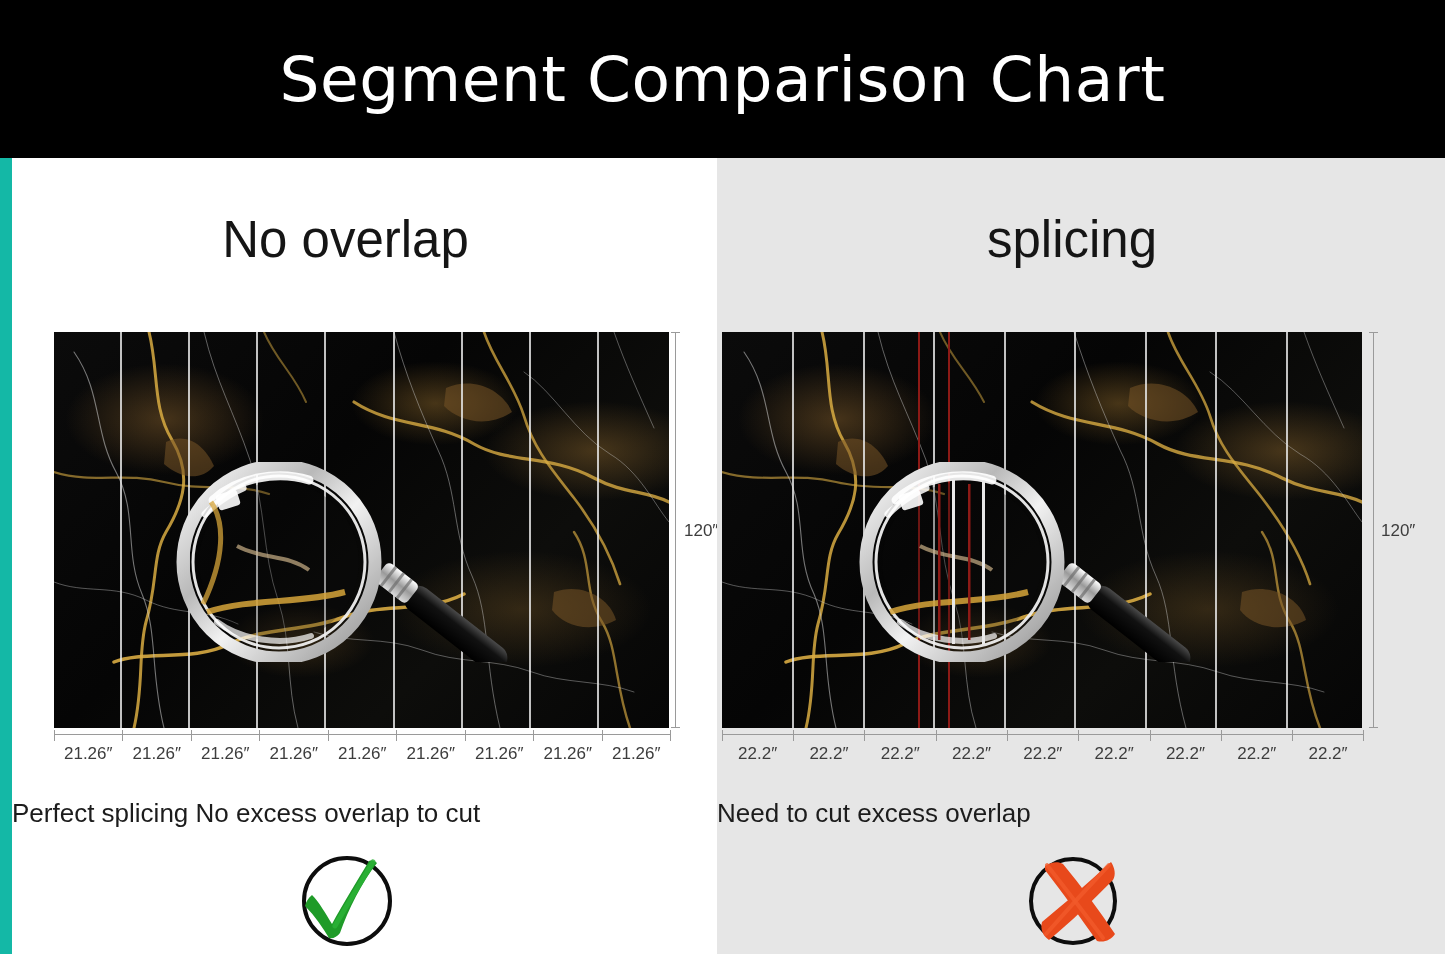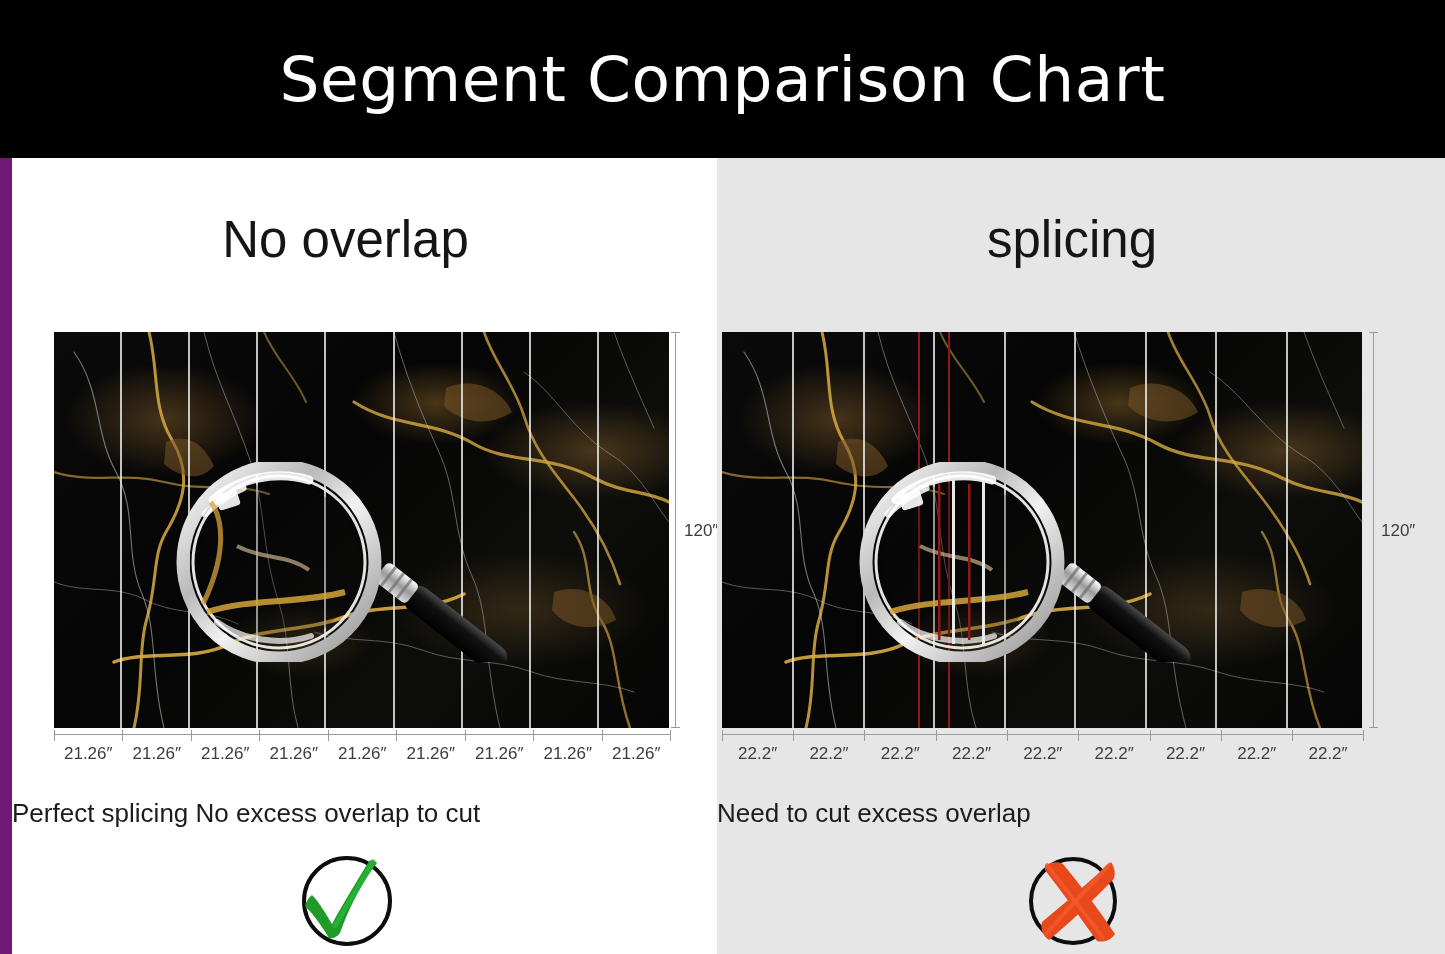"Segment Comparison Chart" #root { background: #701a75 -> #14b8a6 }
